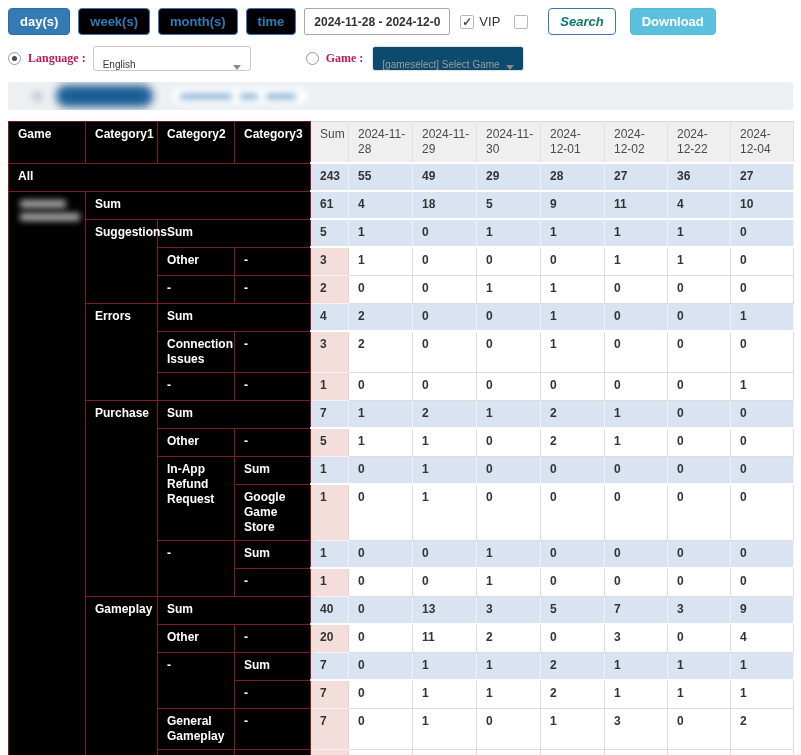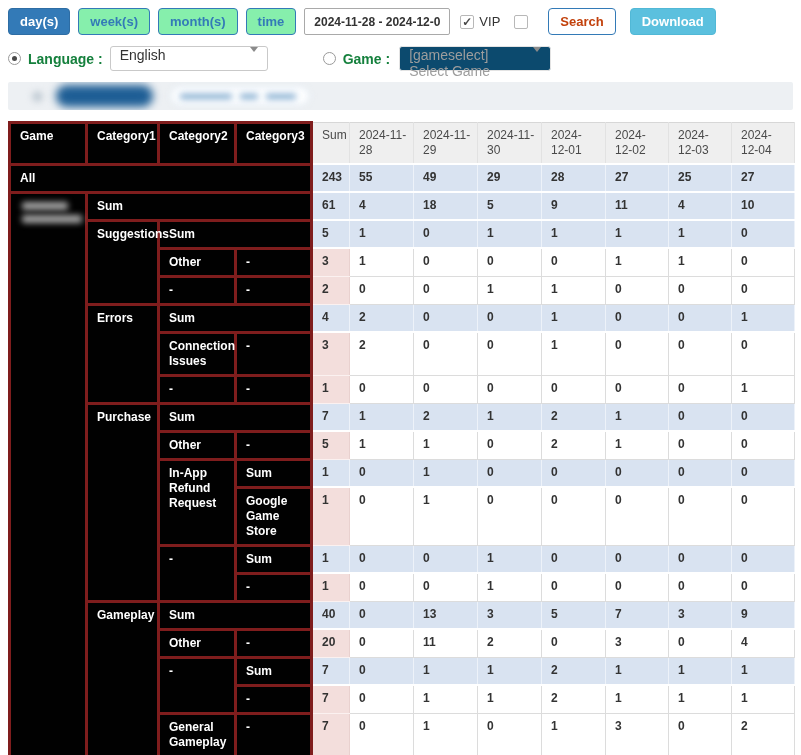"week(s)" .btn.period { background: #86efac -> #000000 }
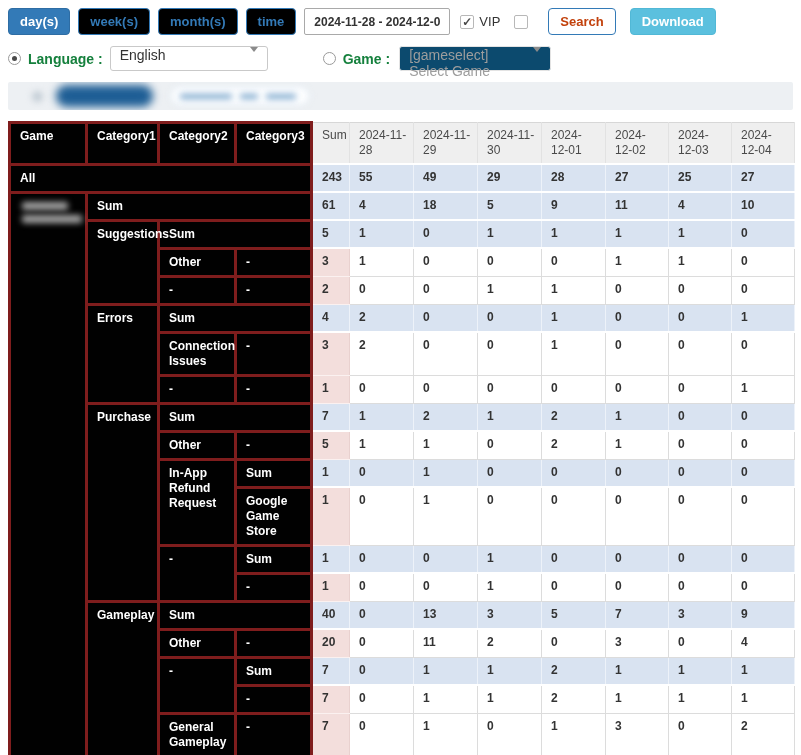"Search" .btn.search { color: #c2410c -> #0f766e; font-style: none -> italic }
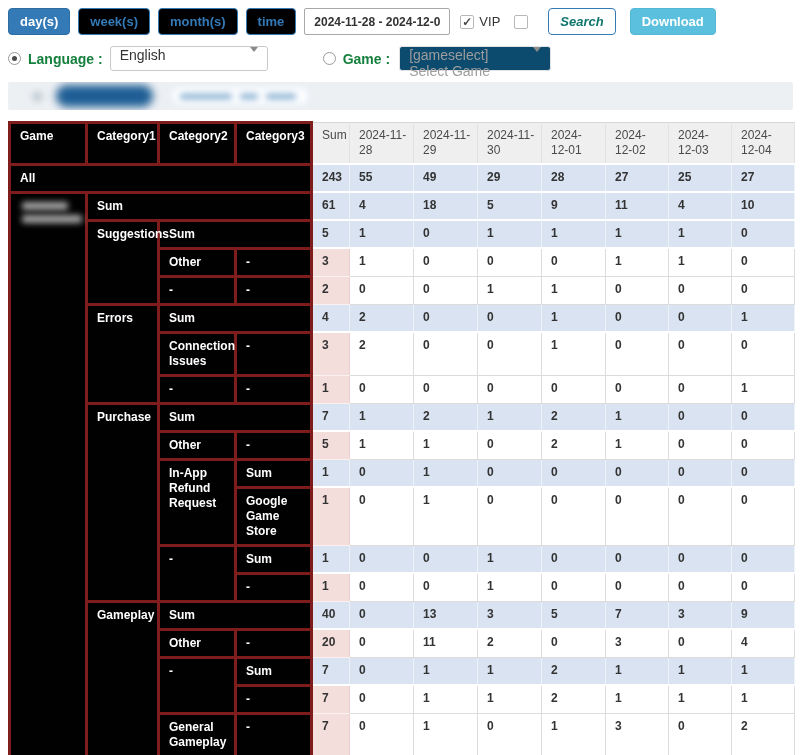"Language :" .lbl { color: #15803d -> #be185d; font-family: none -> Liberation Serif, serif; font-size: 14px -> 12px }
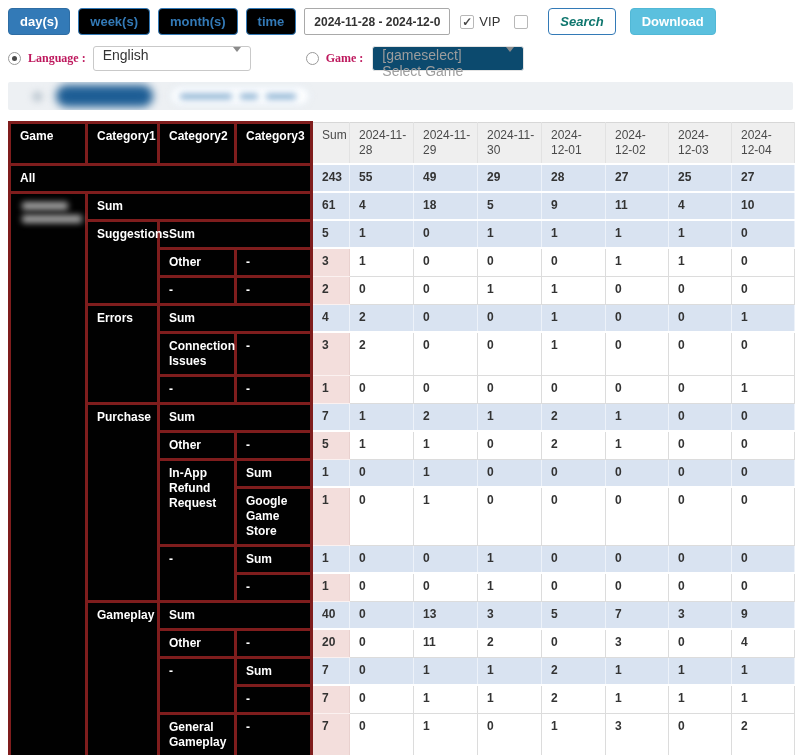"English" .select { align-items: flex-start -> flex-end; font-size: 14px -> 10px }
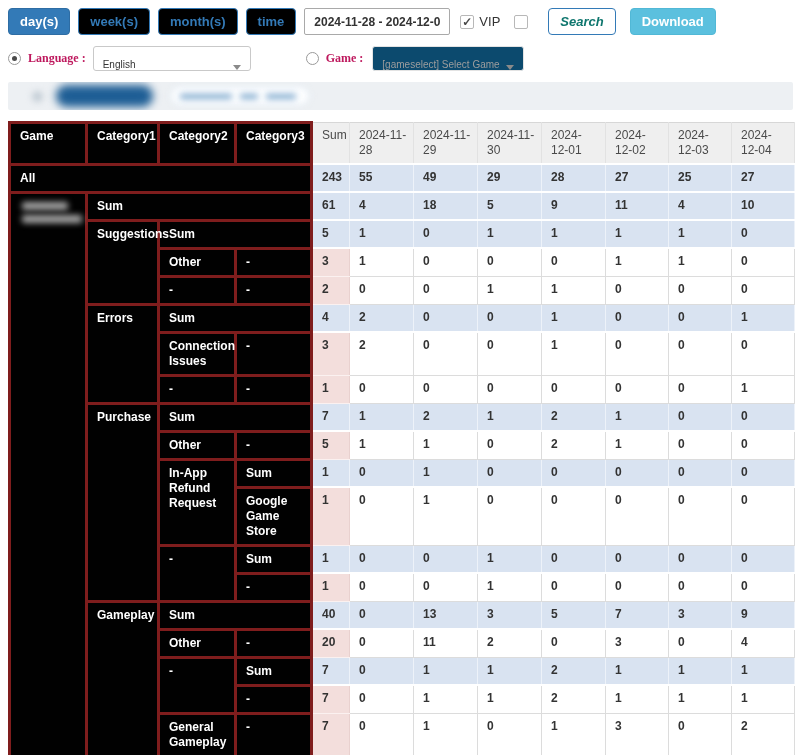"Game" .cell-black { border: 3px solid #7f1d1d -> 1px solid #7f1d1d }
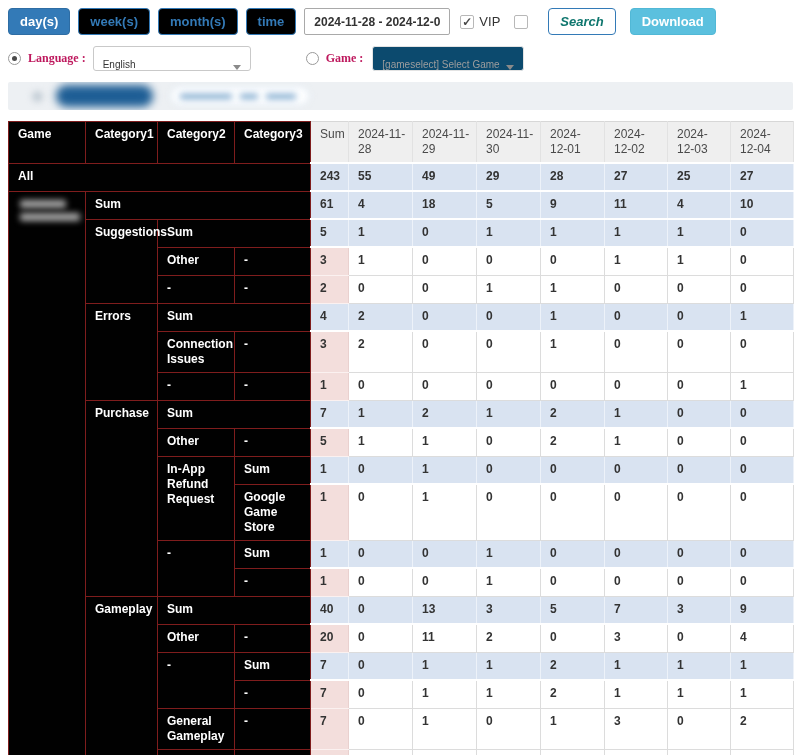"2024-12-03" th.cell-gray { text: 2024-12-03 -> 2024-12-22 }
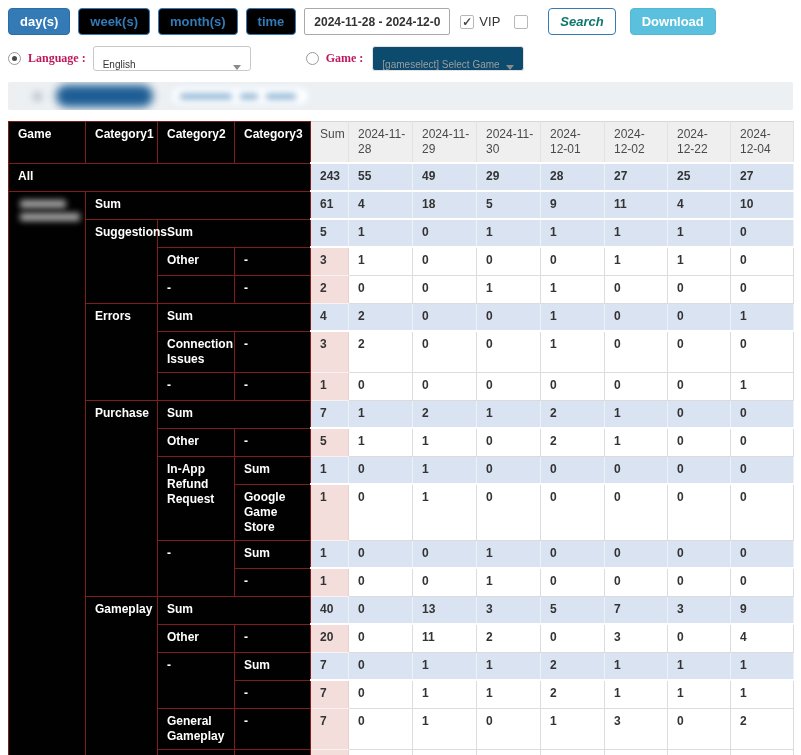"25" td.blue { text: 25 -> 36 }
